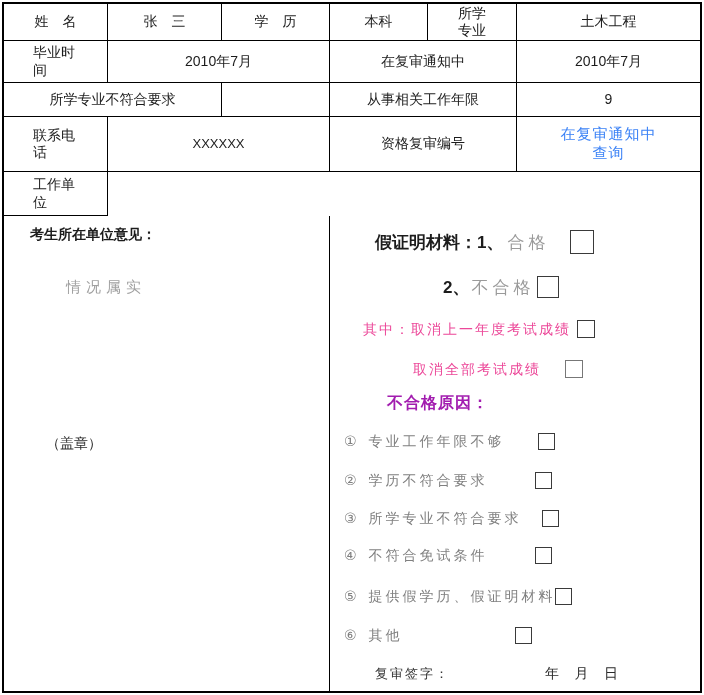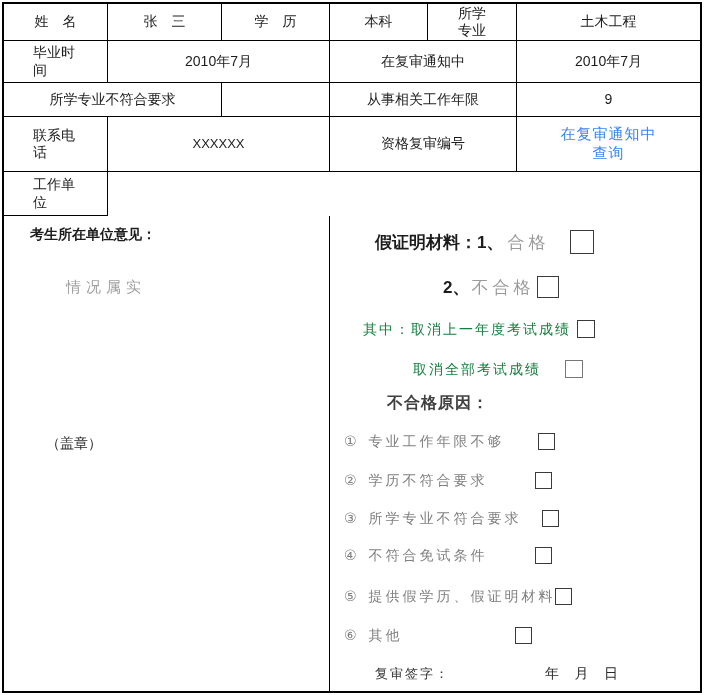"其中：" .gray2 { color: #15803d -> #ec4899 }
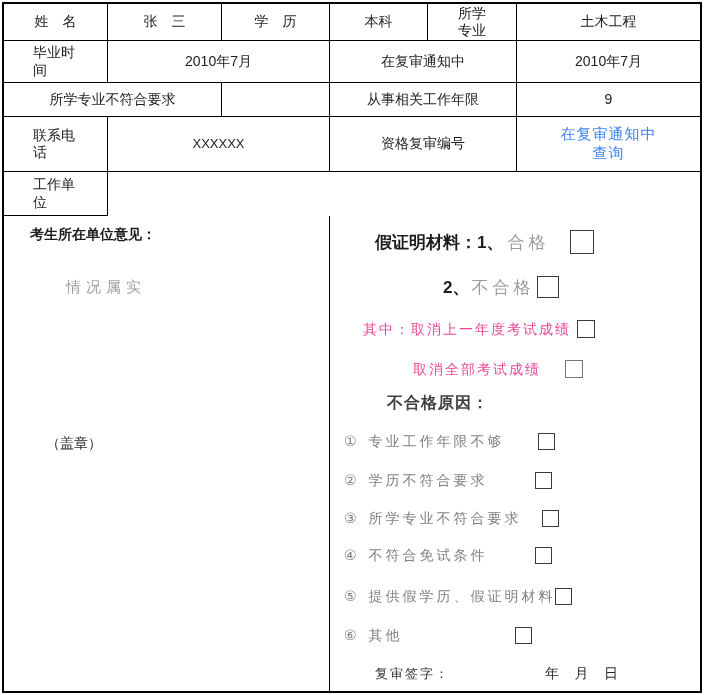"不合格原因：" .fail-title { color: #404040 -> #a21caf }
